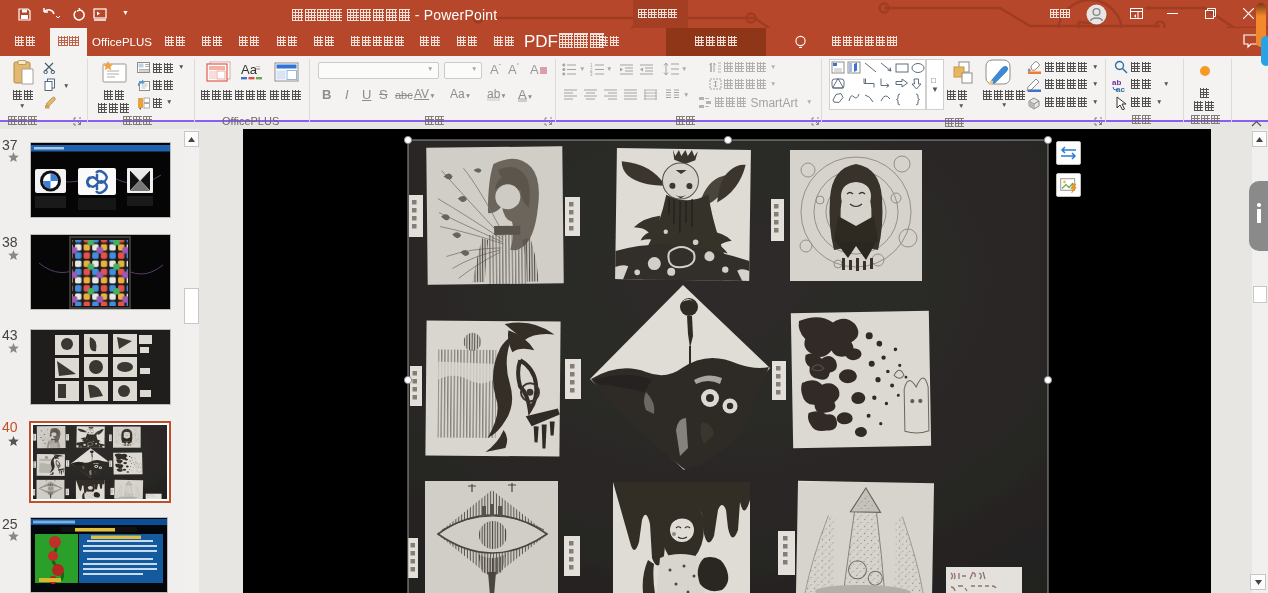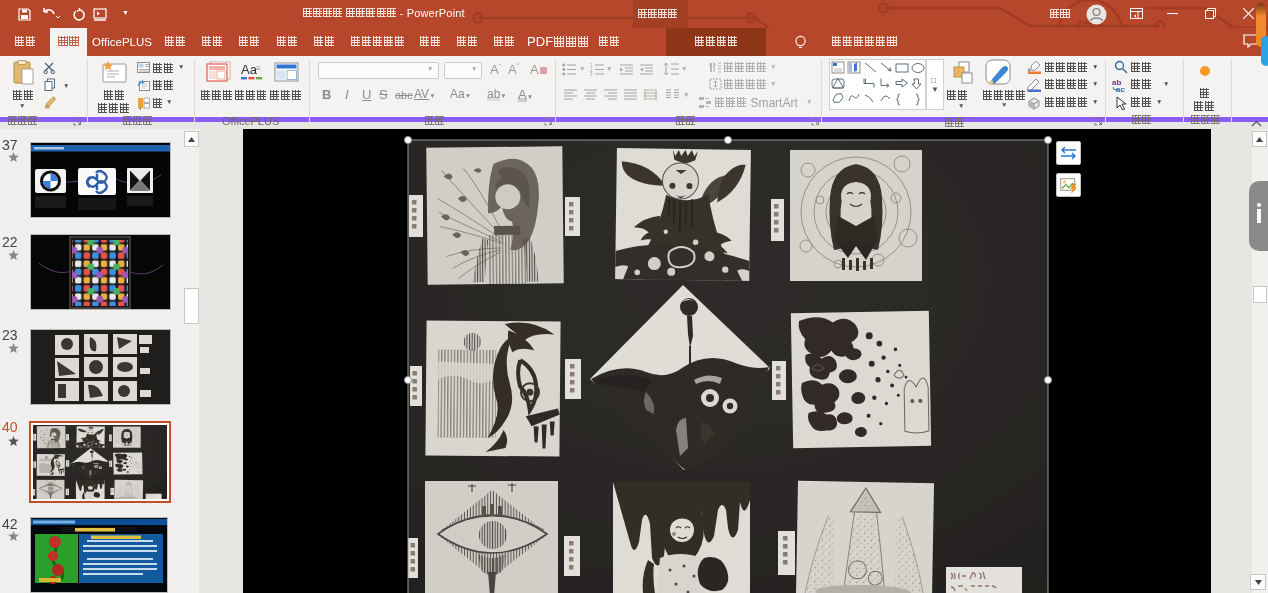"- PowerPoint" div.abs { font-size: 11px -> 14px; left: 302px -> 291px }
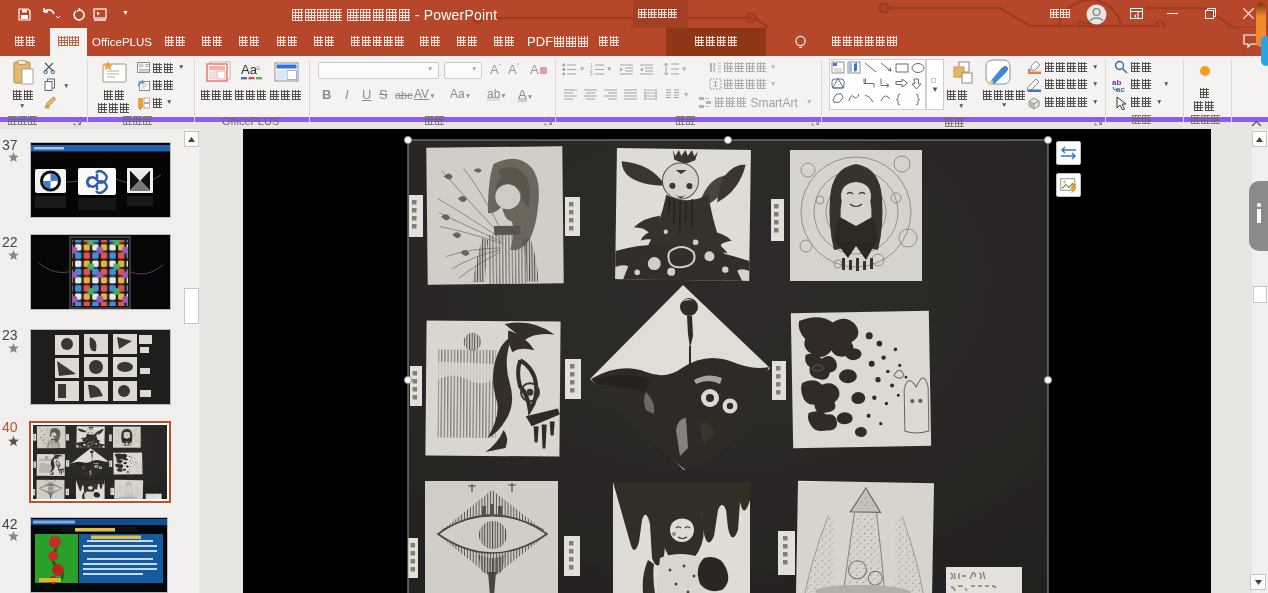"PDF" span.zh { font-size: 13px -> 17px }
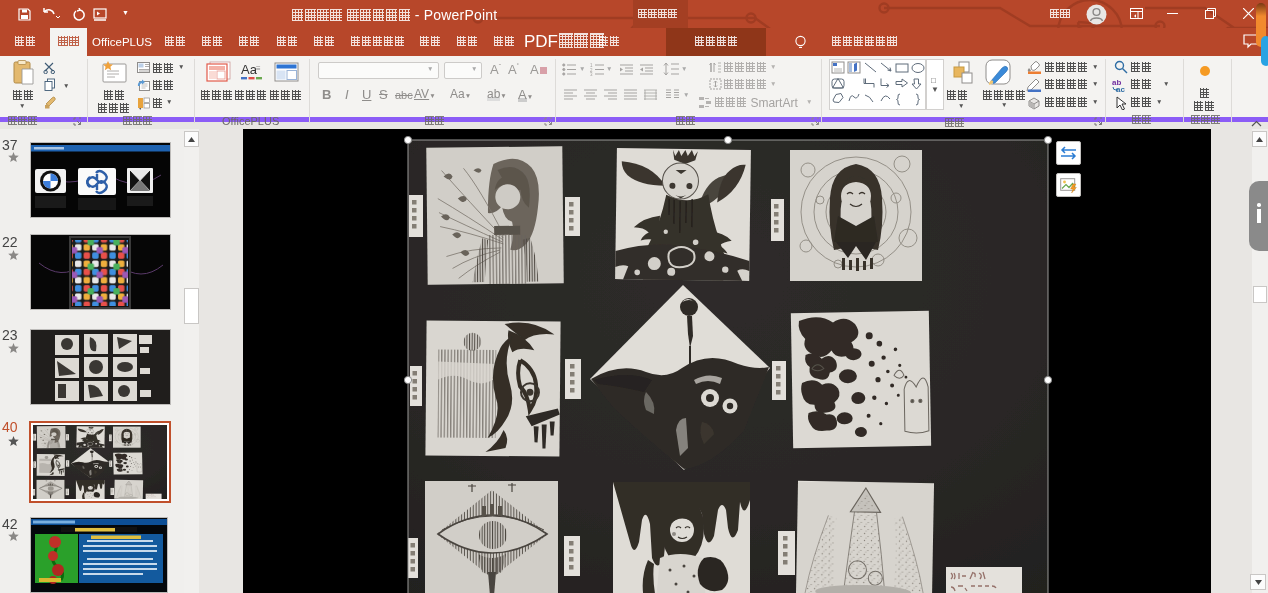"Aa" #ribbon { border-bottom: 5px solid #8b5cf6 -> 2px solid #8b5cf6 }
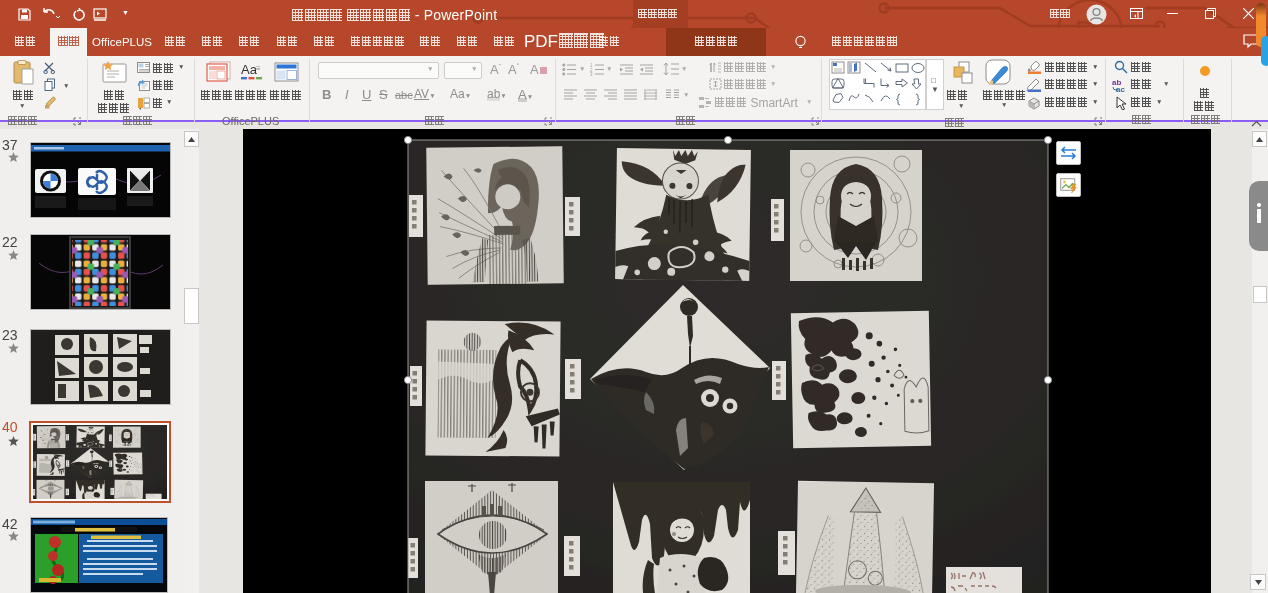"22" div.snum { text: 22 -> 38 }
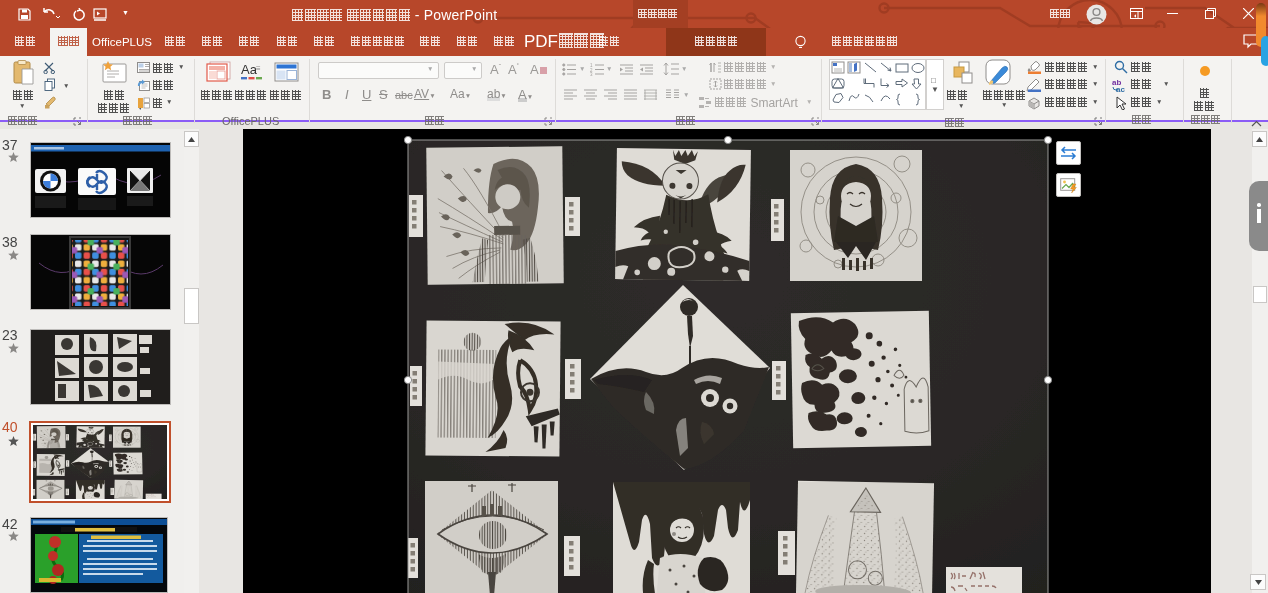"23" div.snum { text: 23 -> 43 }
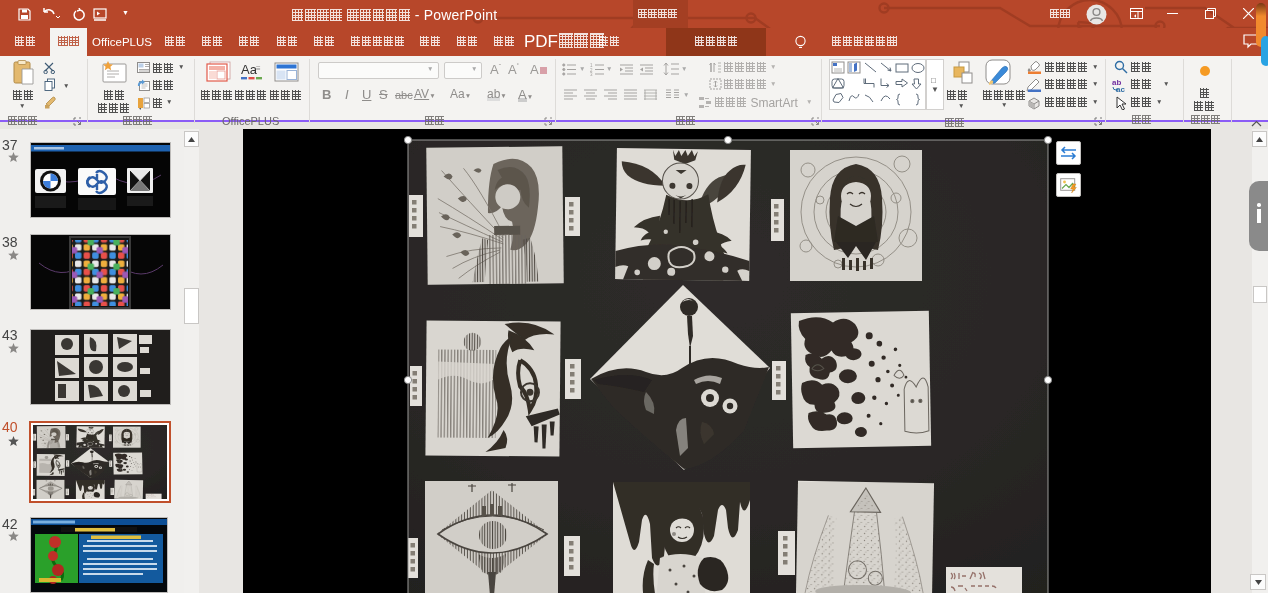"42" div.snum { text: 42 -> 25 }
